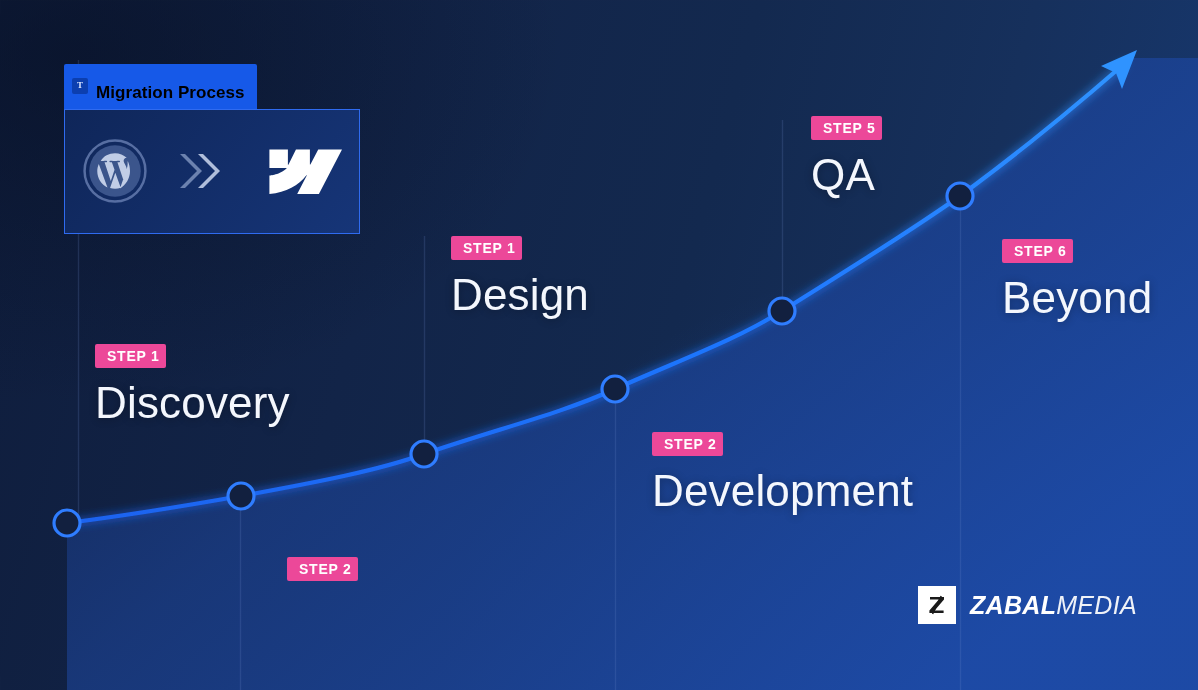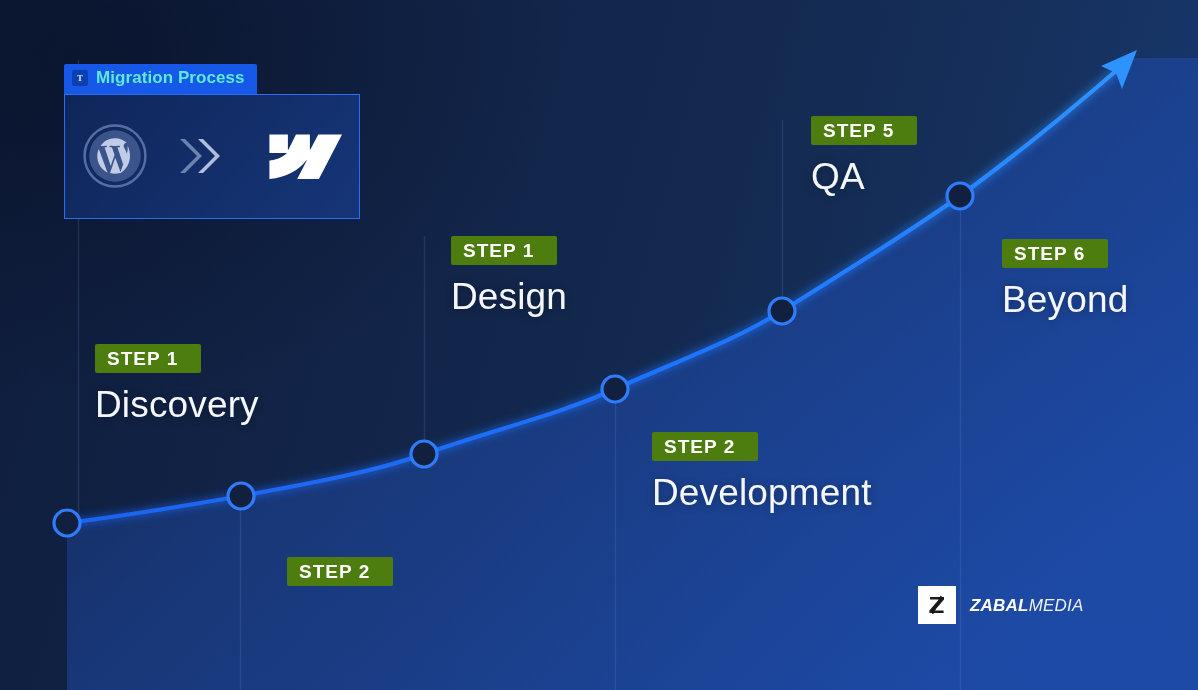"Migration Process" .card-label-text { color: #5eead4 -> #000000; margin-top: none -> 15px }
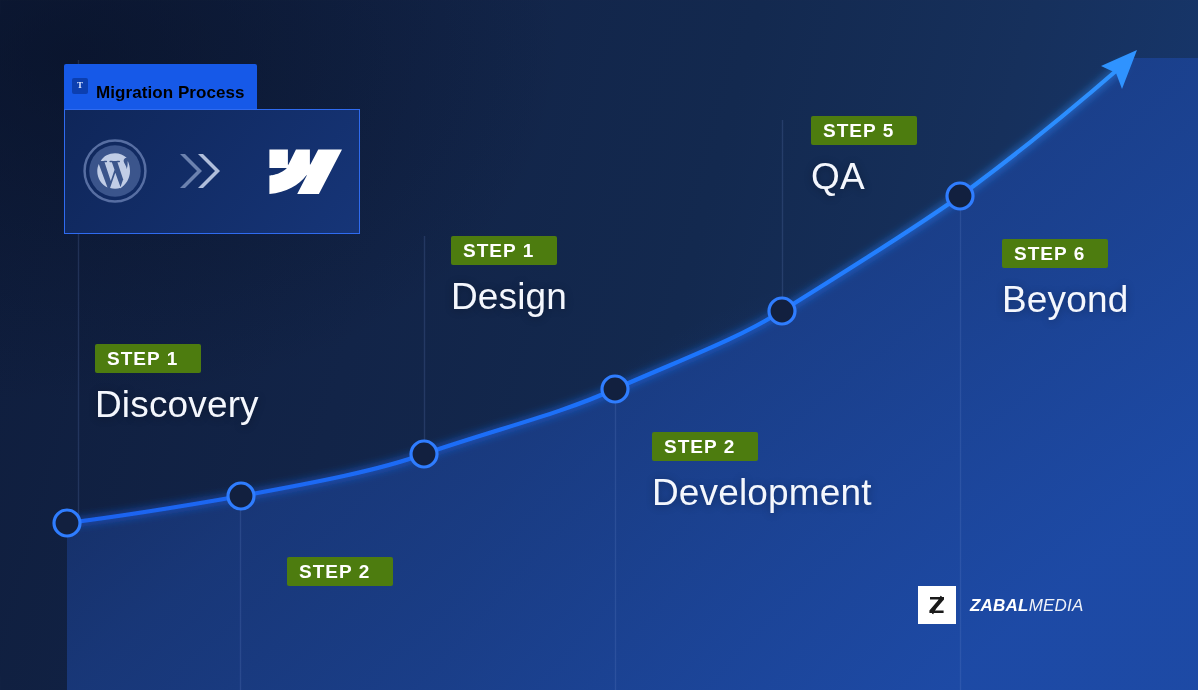"STEP 5" .step-badge { background: #4d7c0f -> #ec4899; font-size: 19px -> 14px; padding: 5px 23px 5px 12px -> 5px 6px 5px 12px }
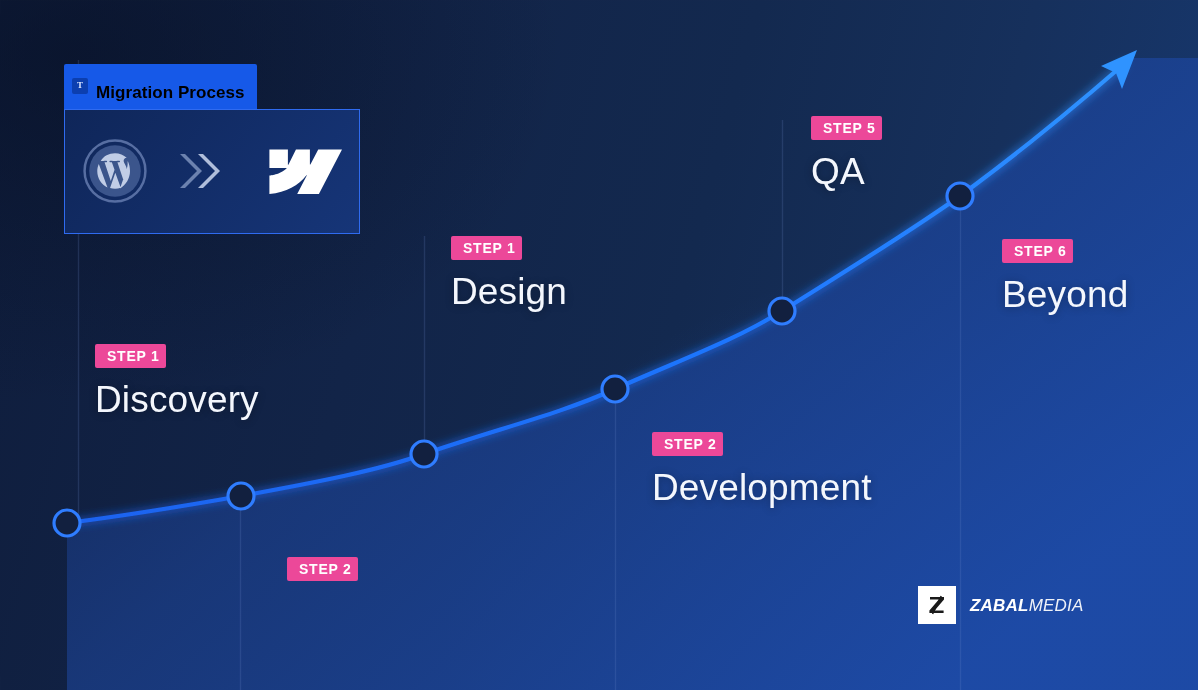"QA" .step-title { font-size: 37px -> 44px }
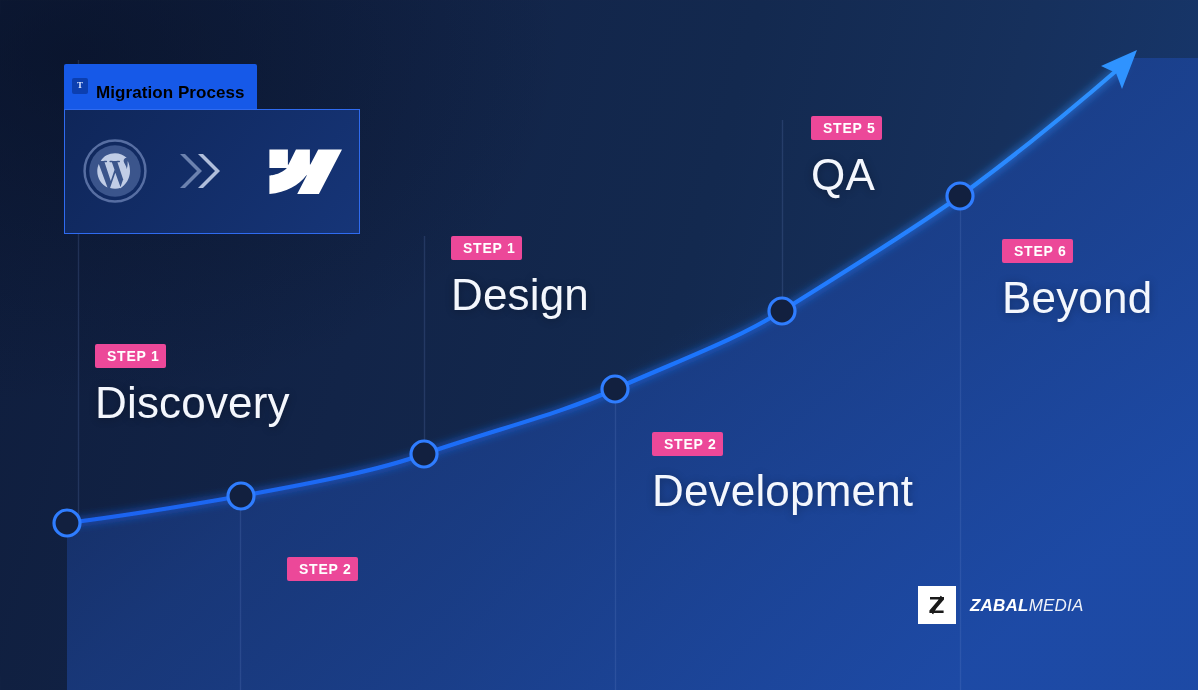"ZABALMEDIA" .logo-word { font-size: 17px -> 25px }
